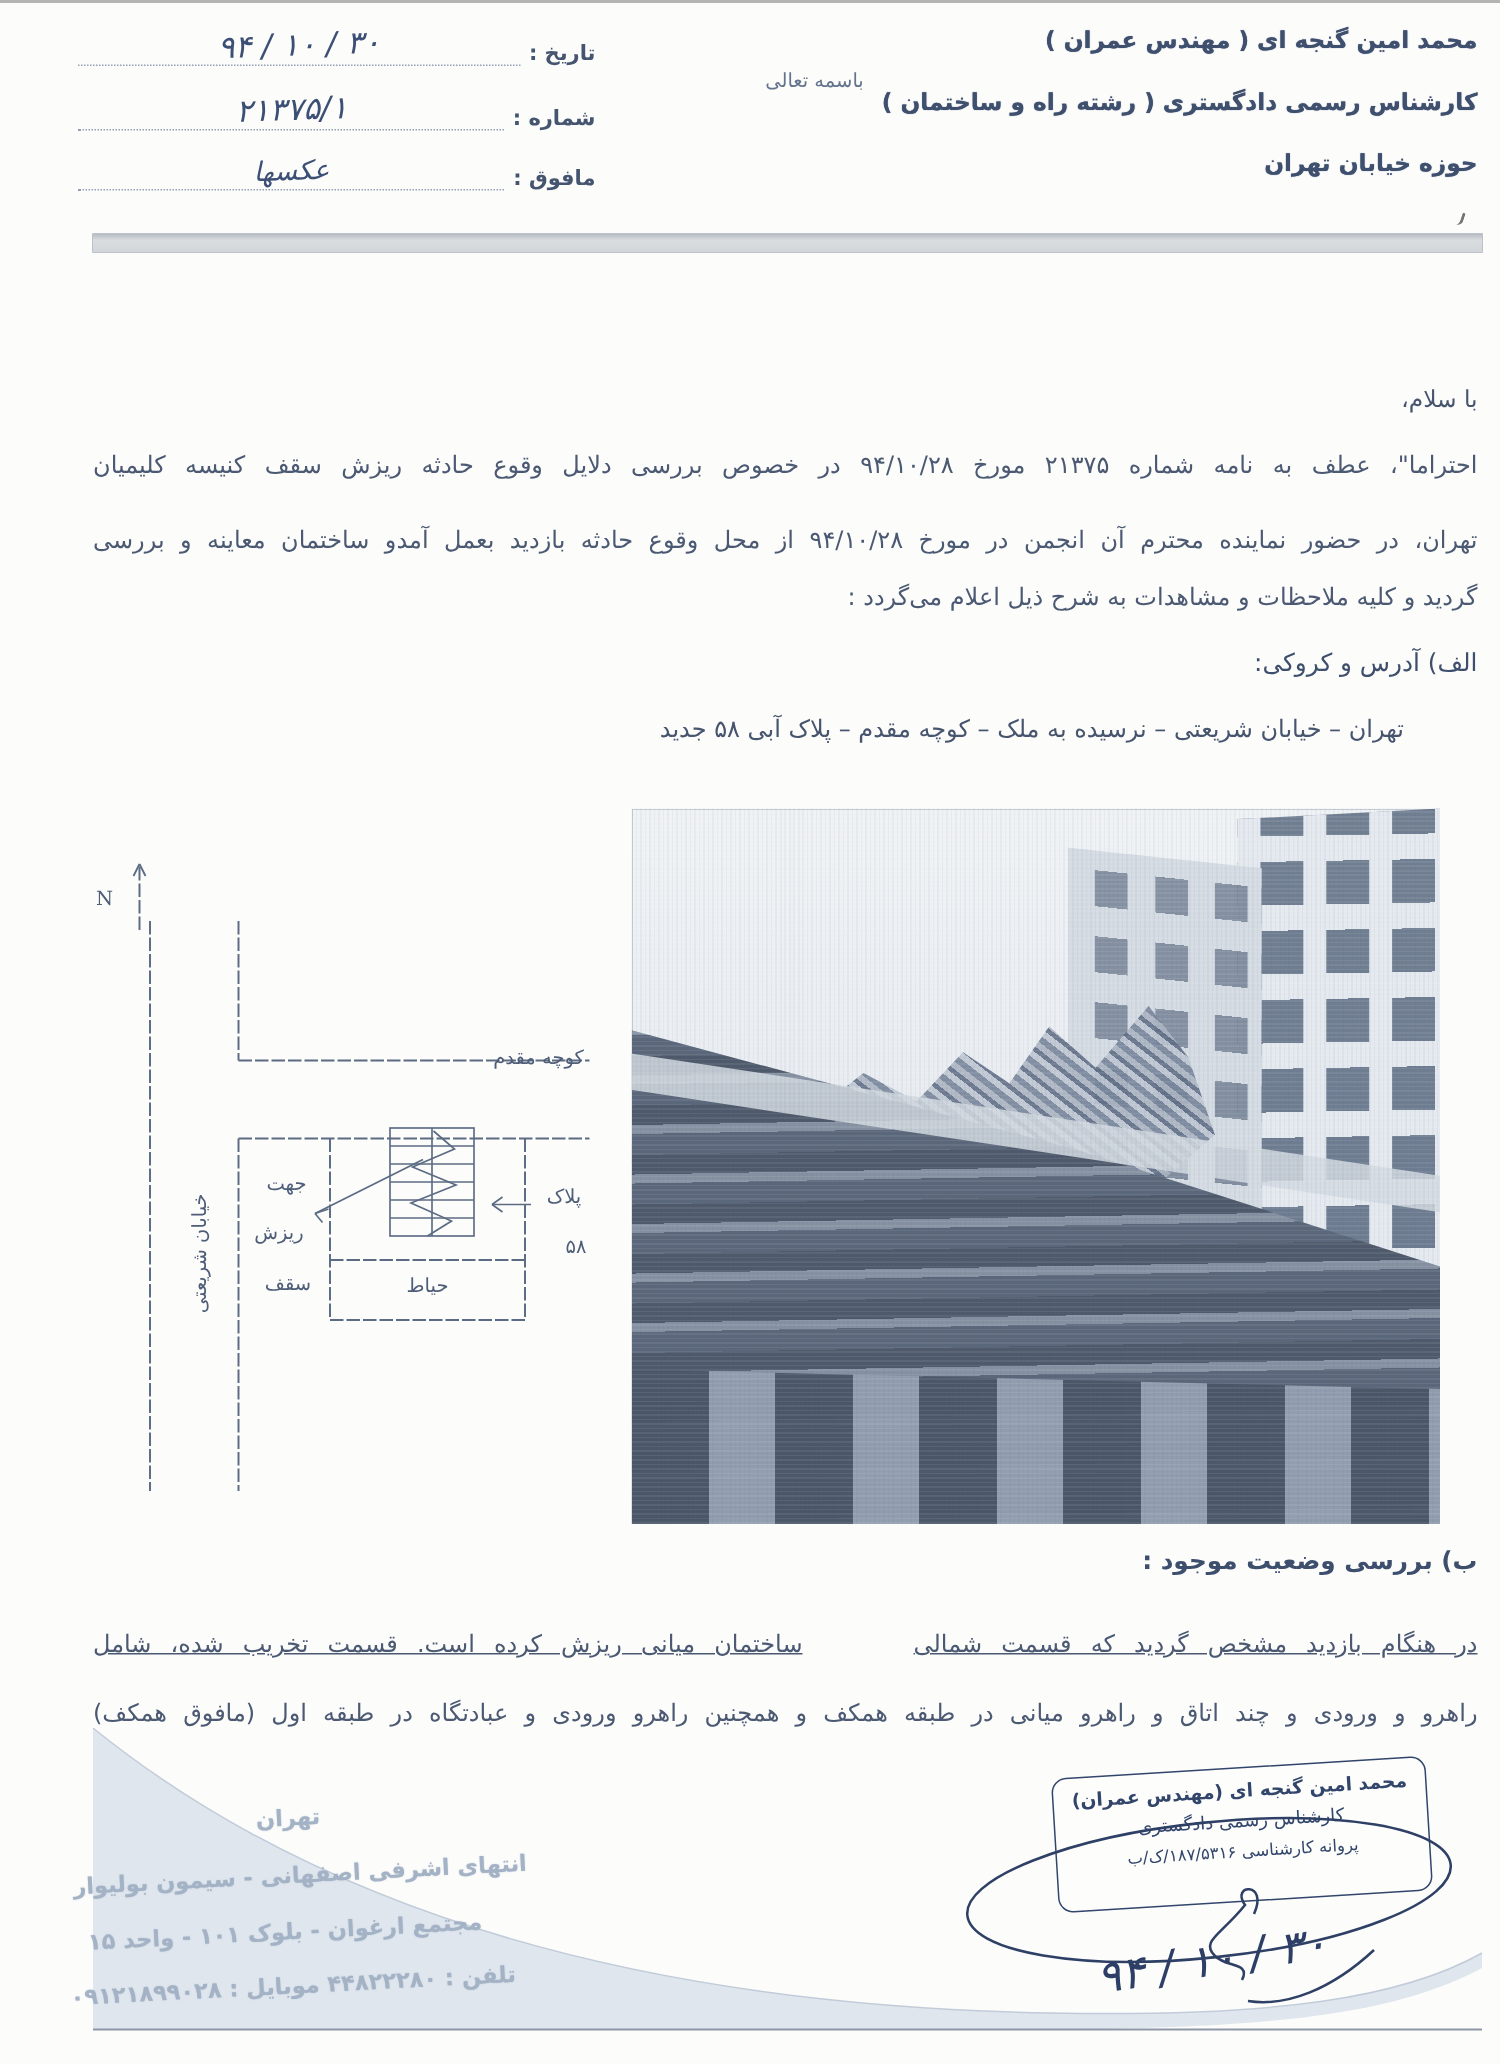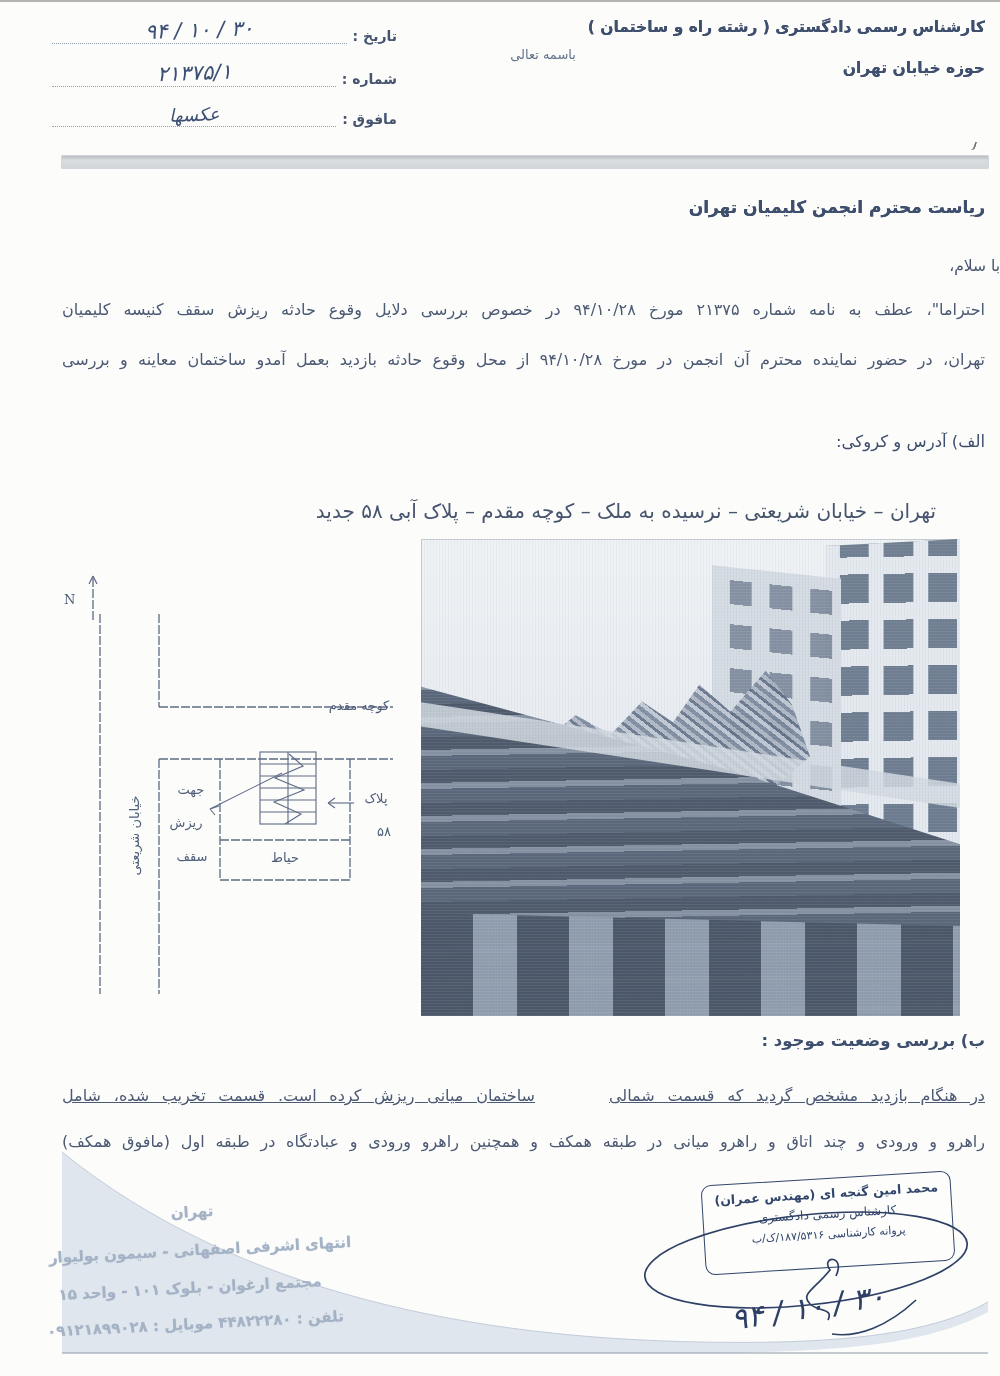"محمد امین گنجه ای (" div { html: none -> <div>محمد امین گنجه ای ( مهندس عمران )</div> }
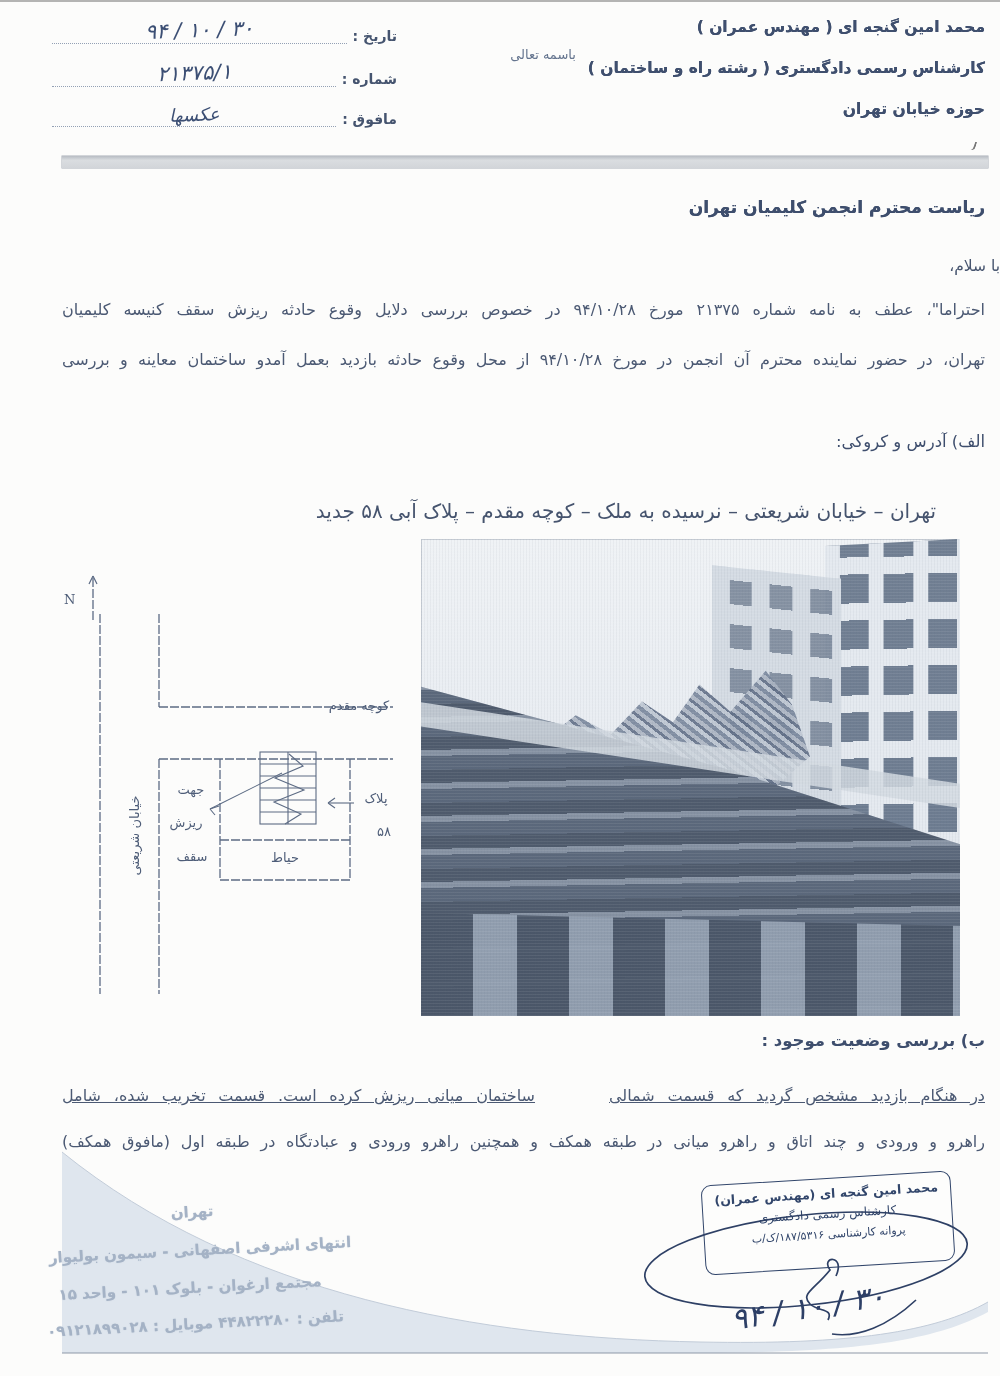"ریاست محترم انجمن کلیمیان تهران" div.abs { html: <div>ریاست محترم انجمن کلیمیان تهران</div> -> none }
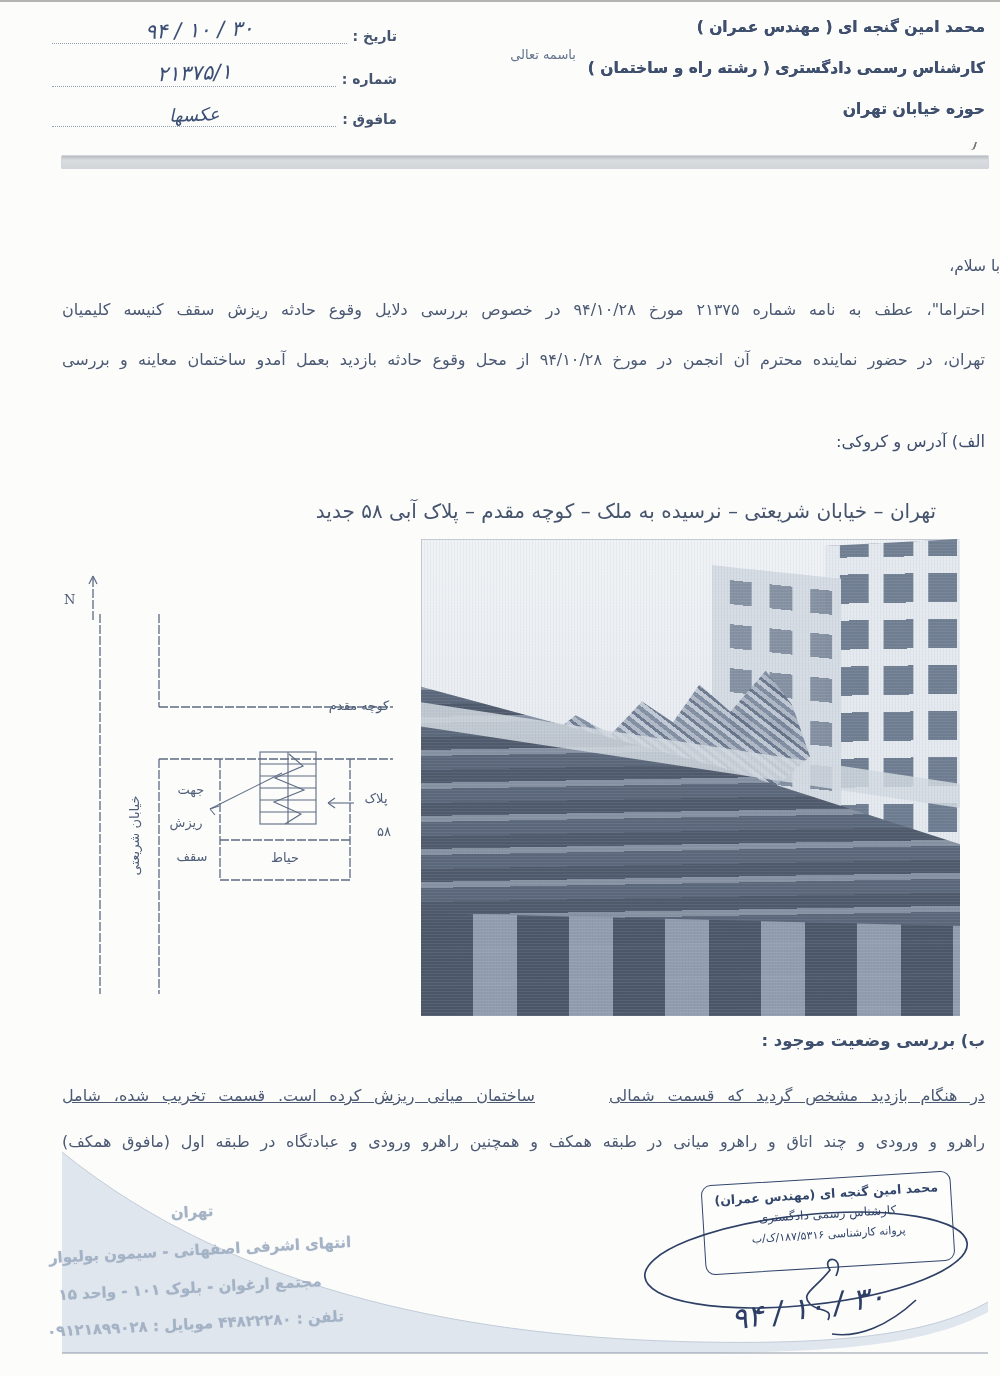"با سلام،" .salutation { right: 0 -> 15px }
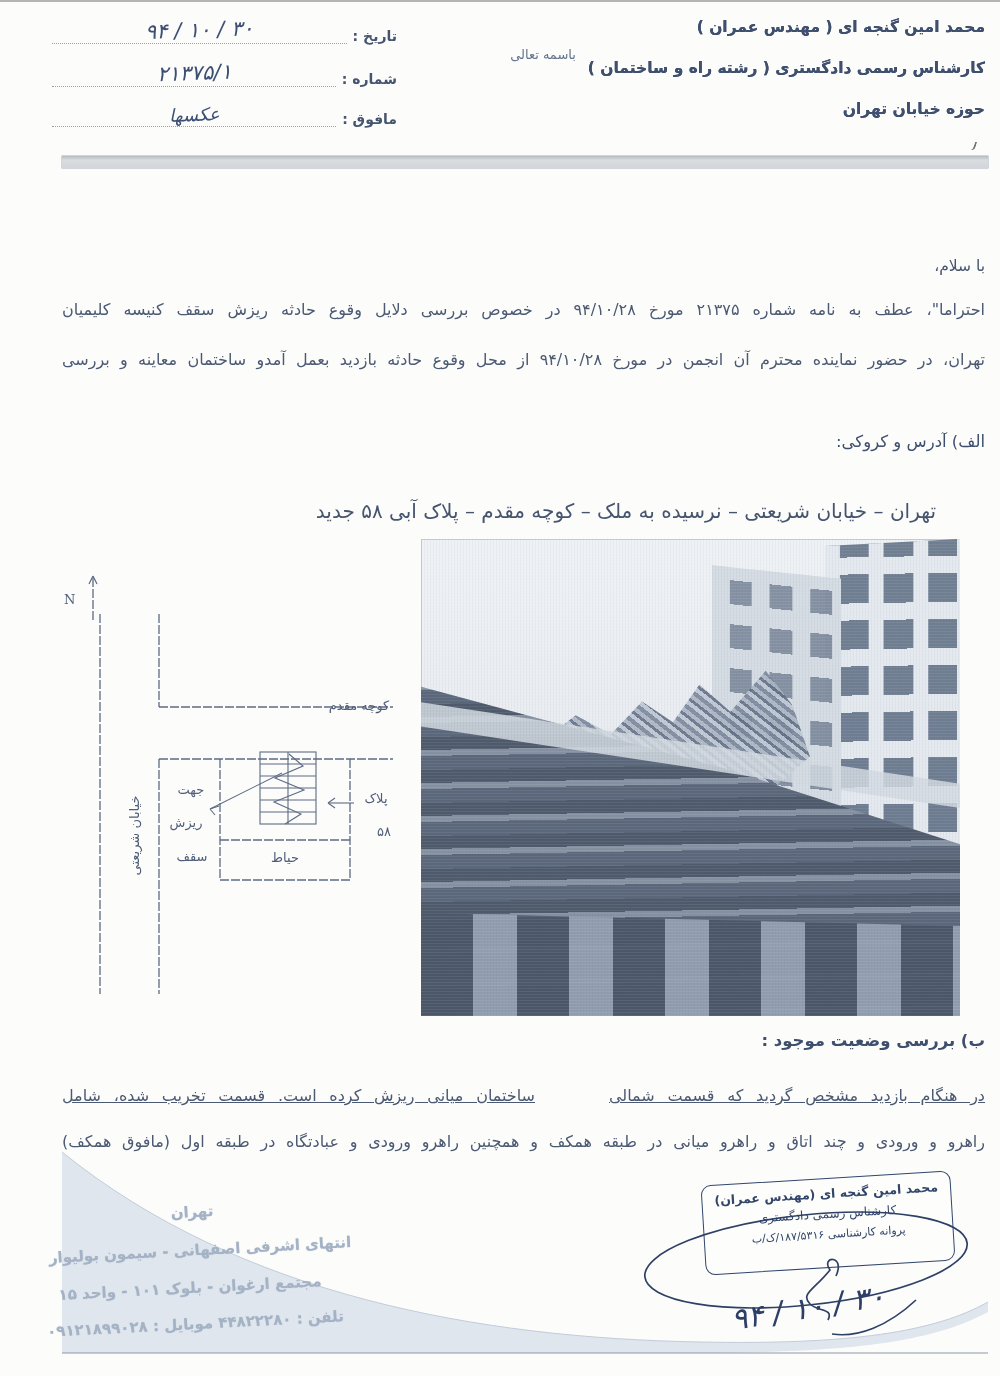"گردید و کلیه ملاحظات و" div.abs { html: none -> <div>گردید و کلیه ملاحظات و مشاهدات به شرح ذیل اعلام می‌گردد :</div> }
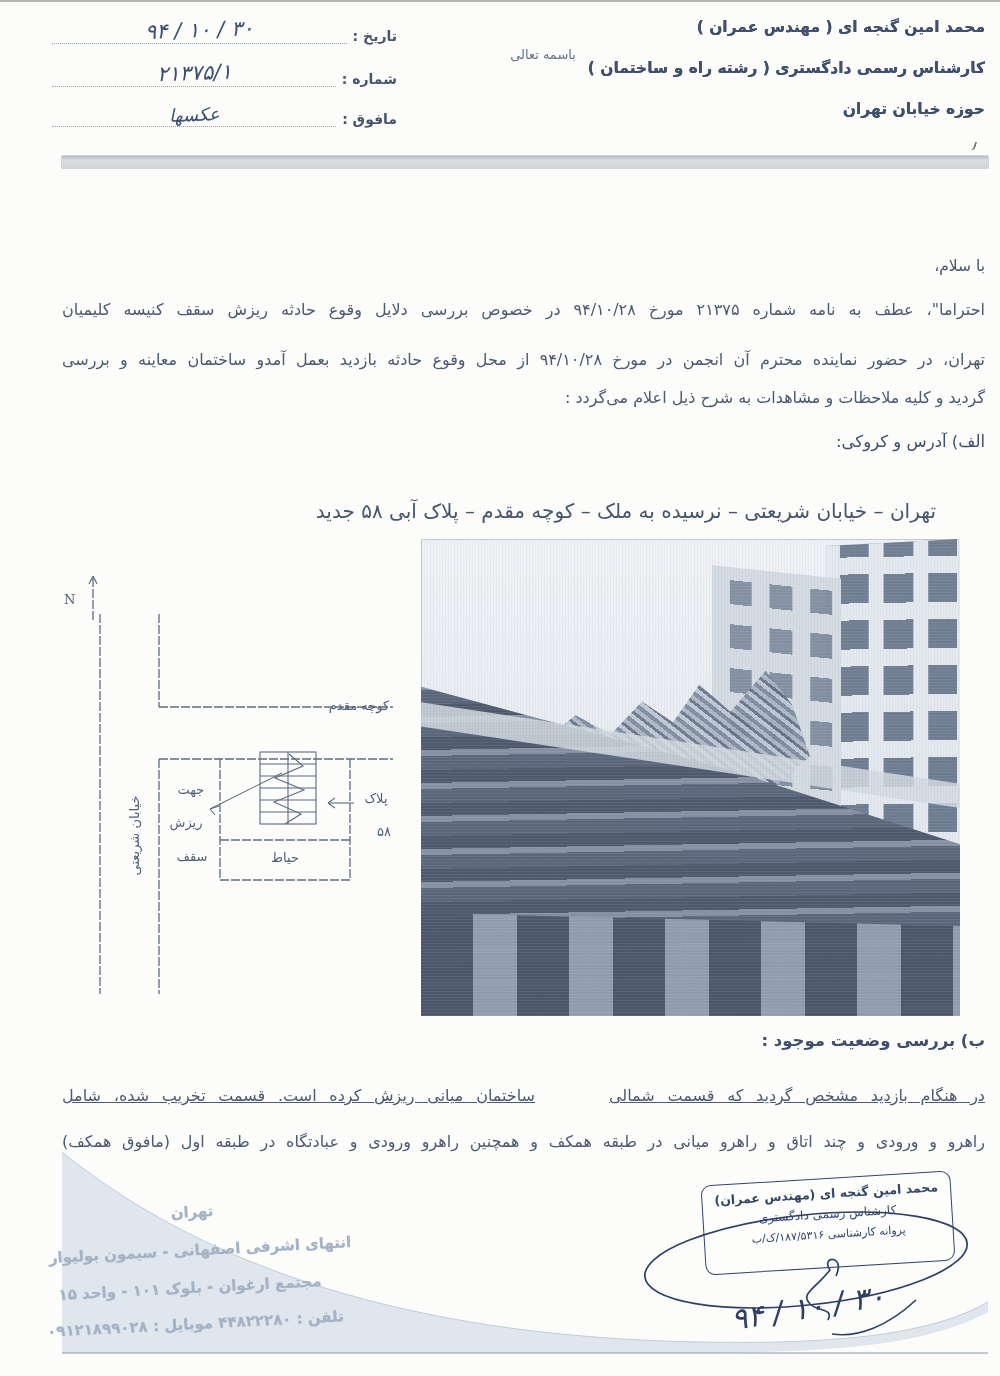"تهران – خیابان شریعتی –" .address { font-size: 20px -> 16px; top: 499px -> 476px }
